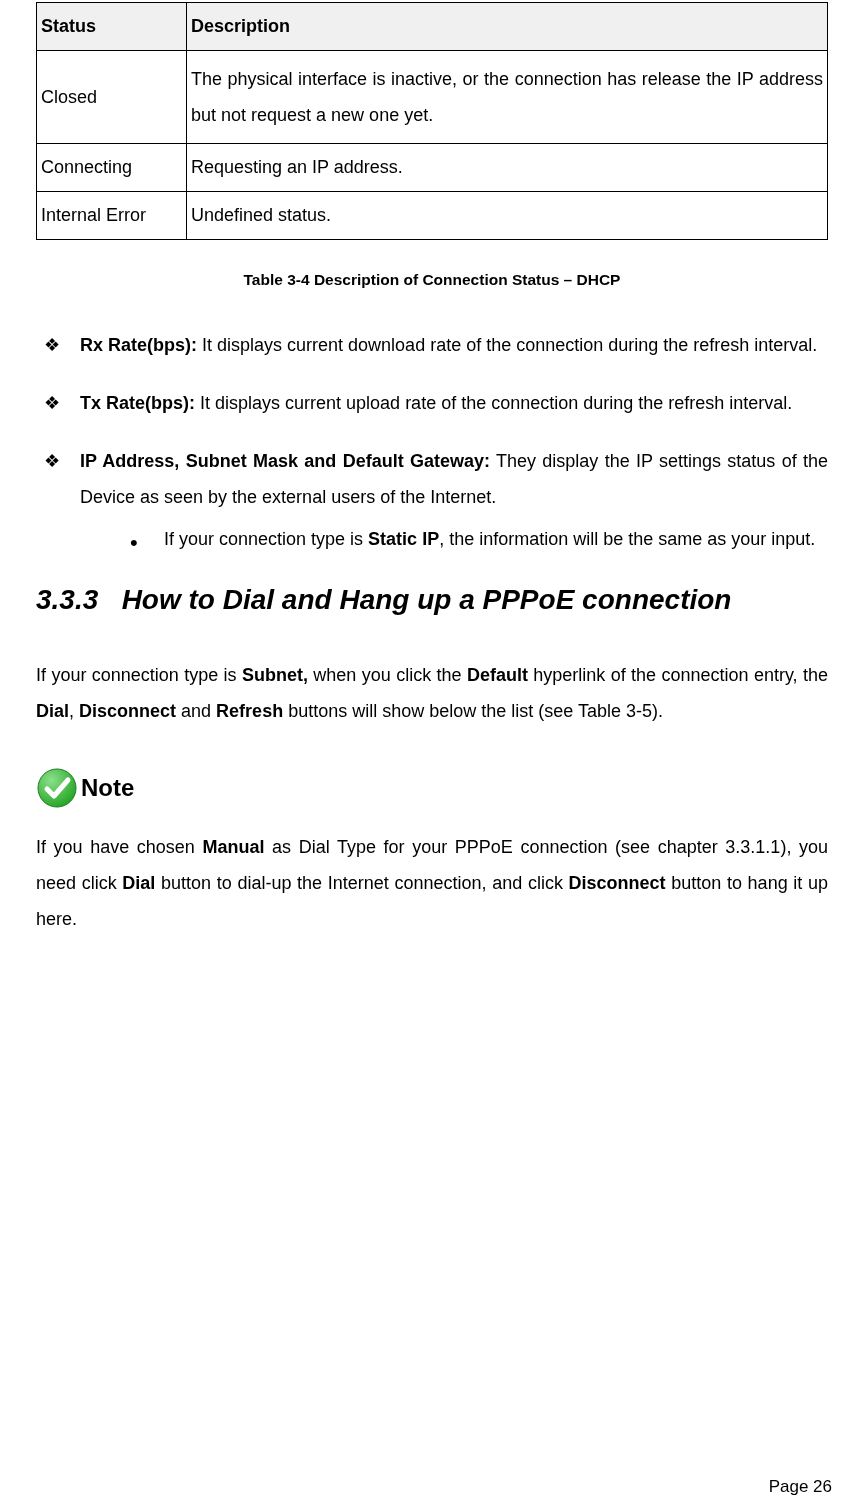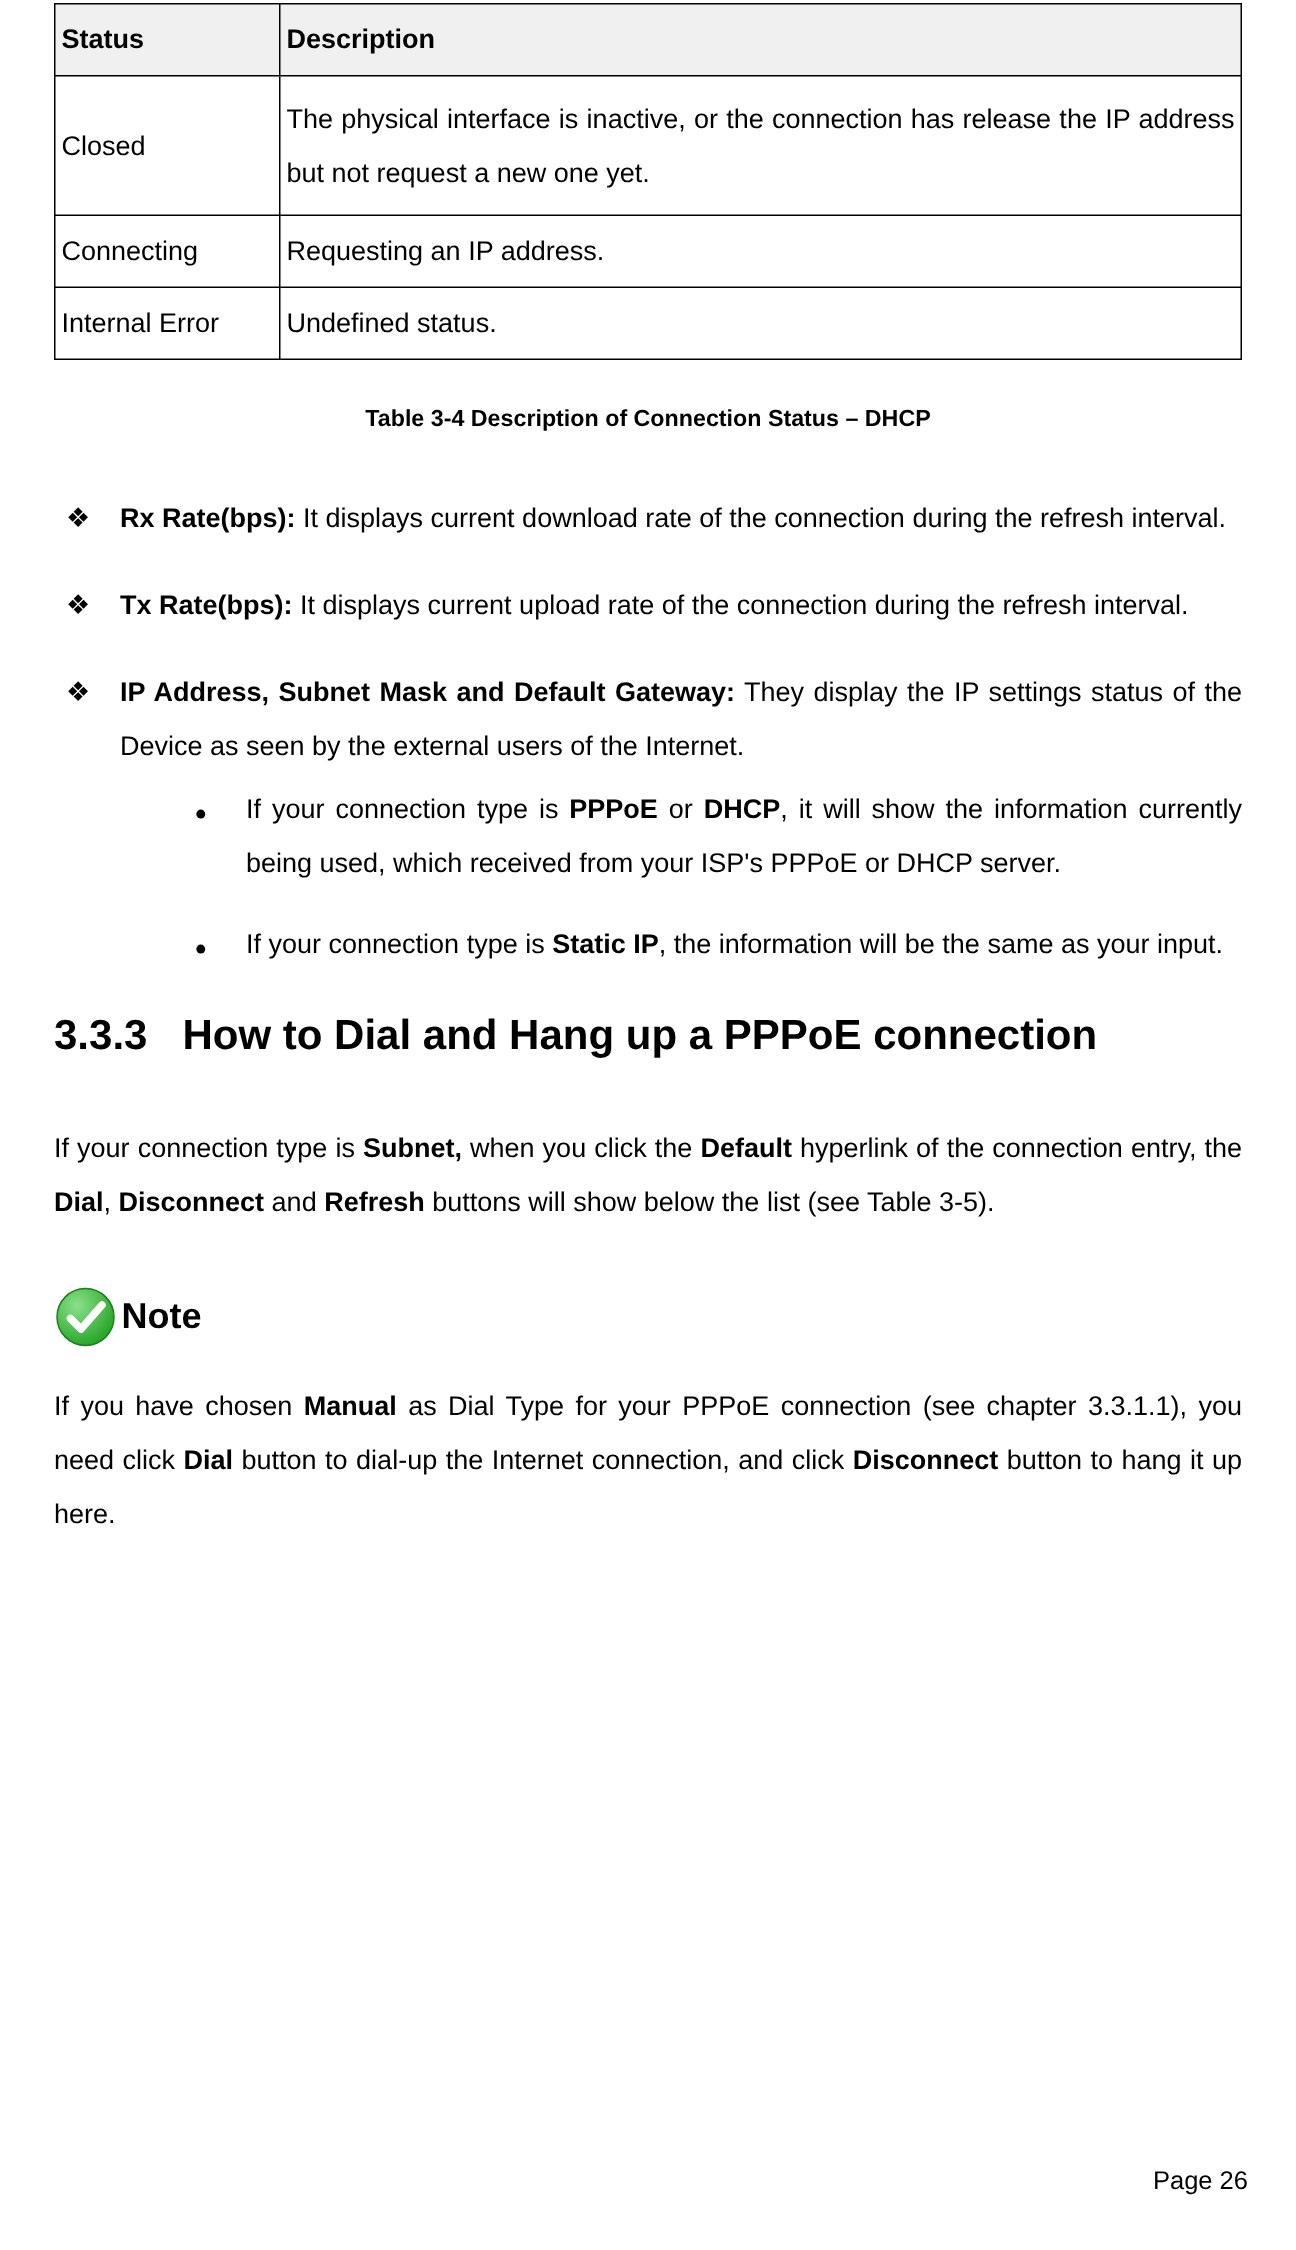"If your connection type is PPPoE" li { html: <li> <span>If your connection type is </span><span>PPPoE</span><span> or </span><span>DHCP</span><span>, it will show the information currently being used, which received from your ISP's PPPoE or DHCP server.</span> </li> -> none }
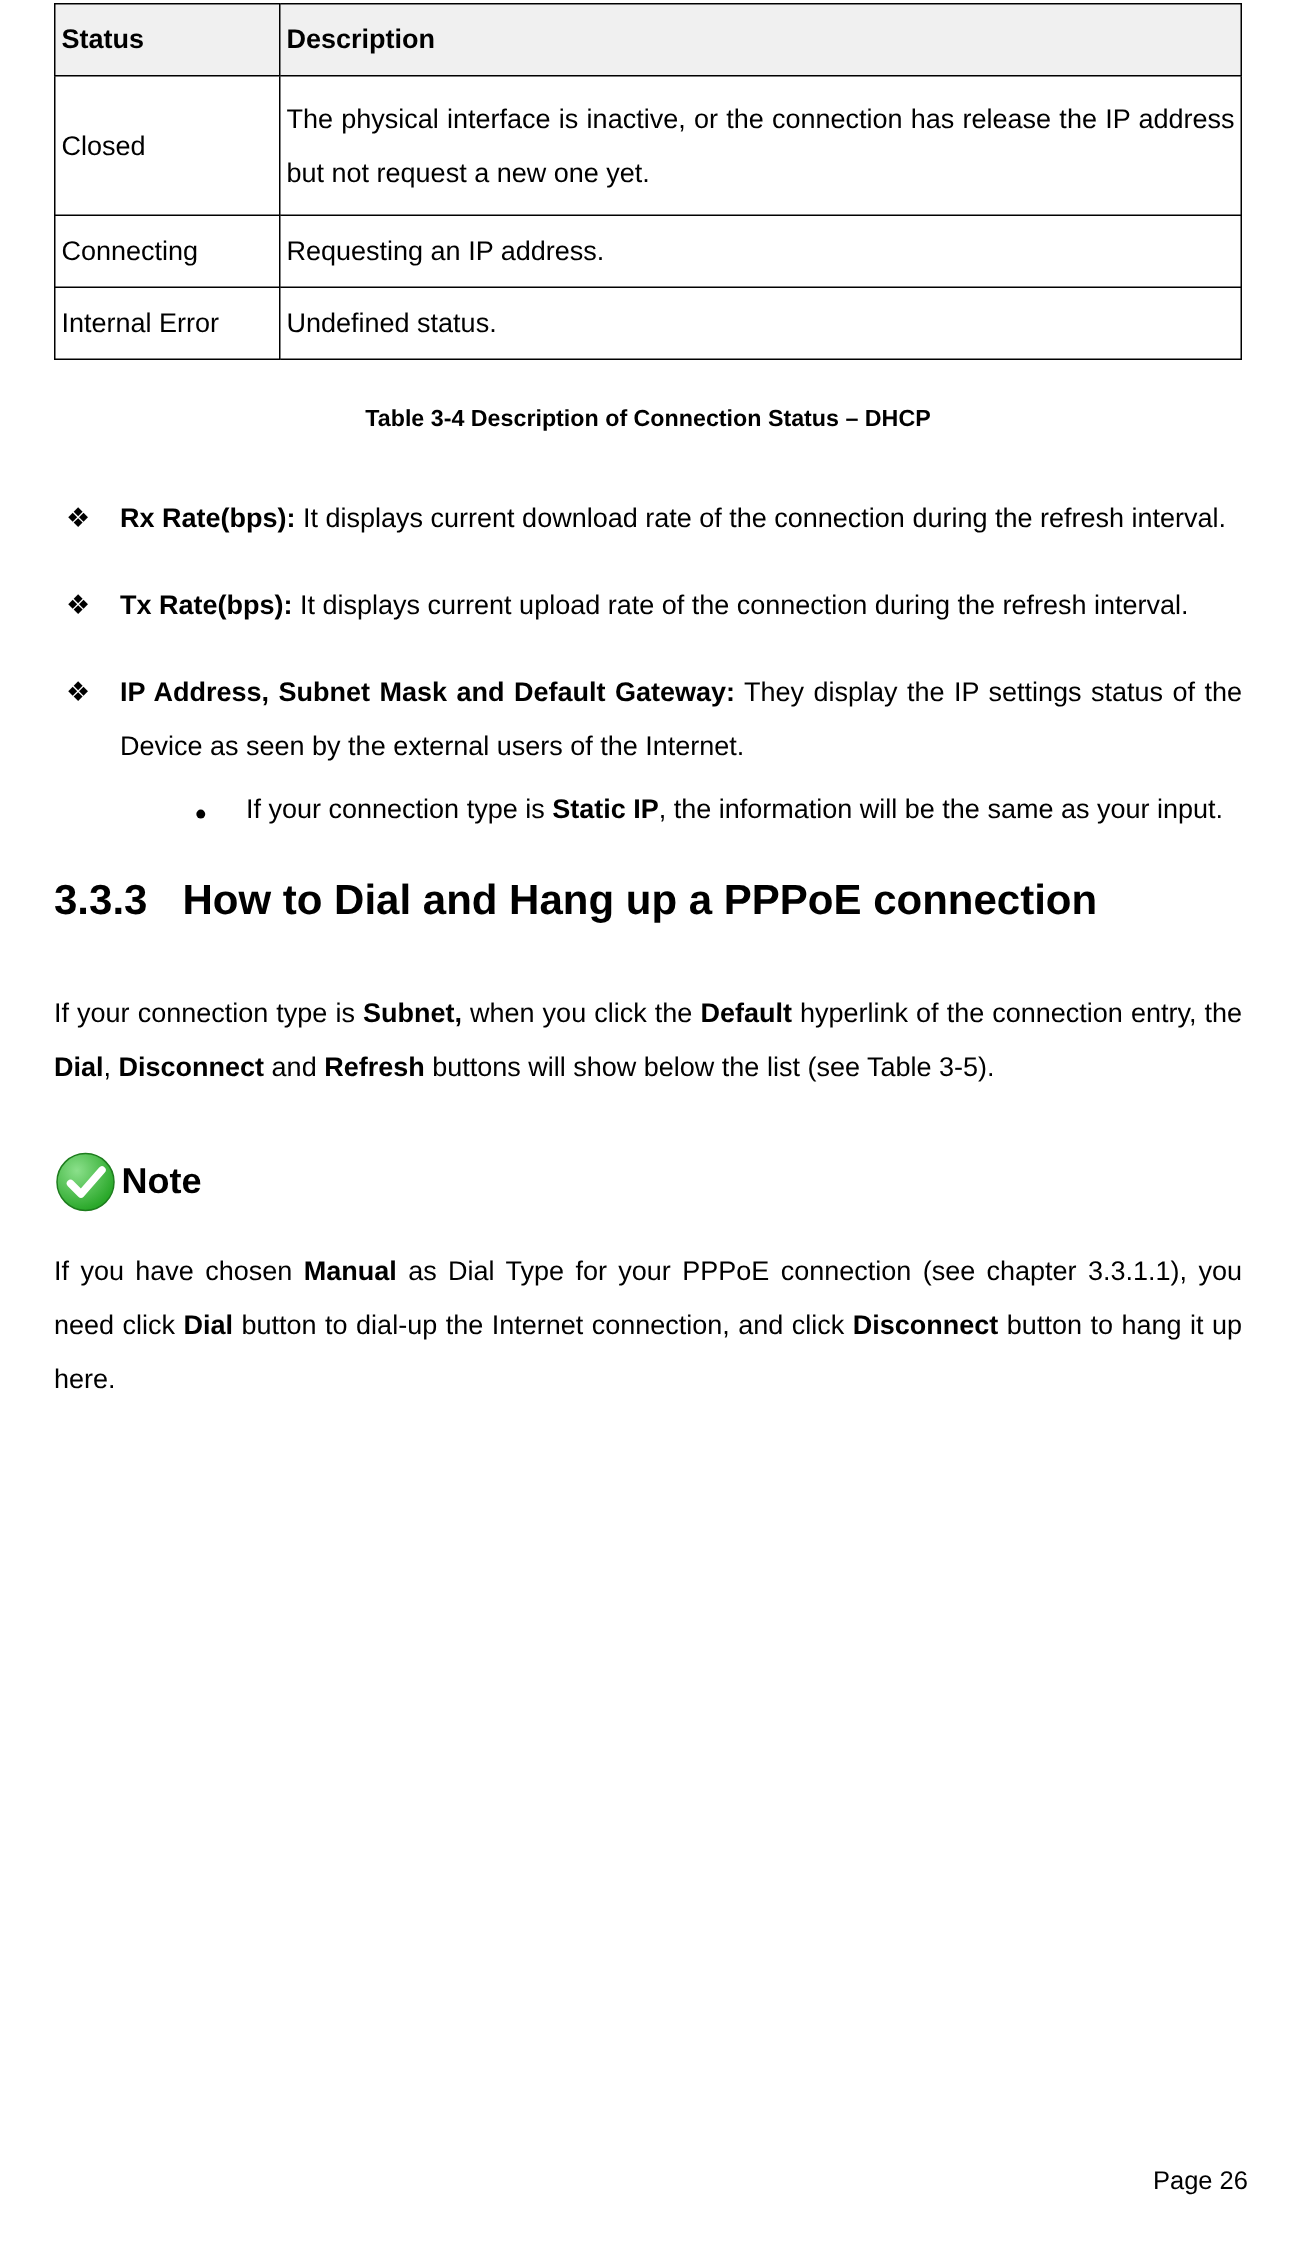"3.3.3 How to Dial and" h2.section-heading { font-style: none -> italic }
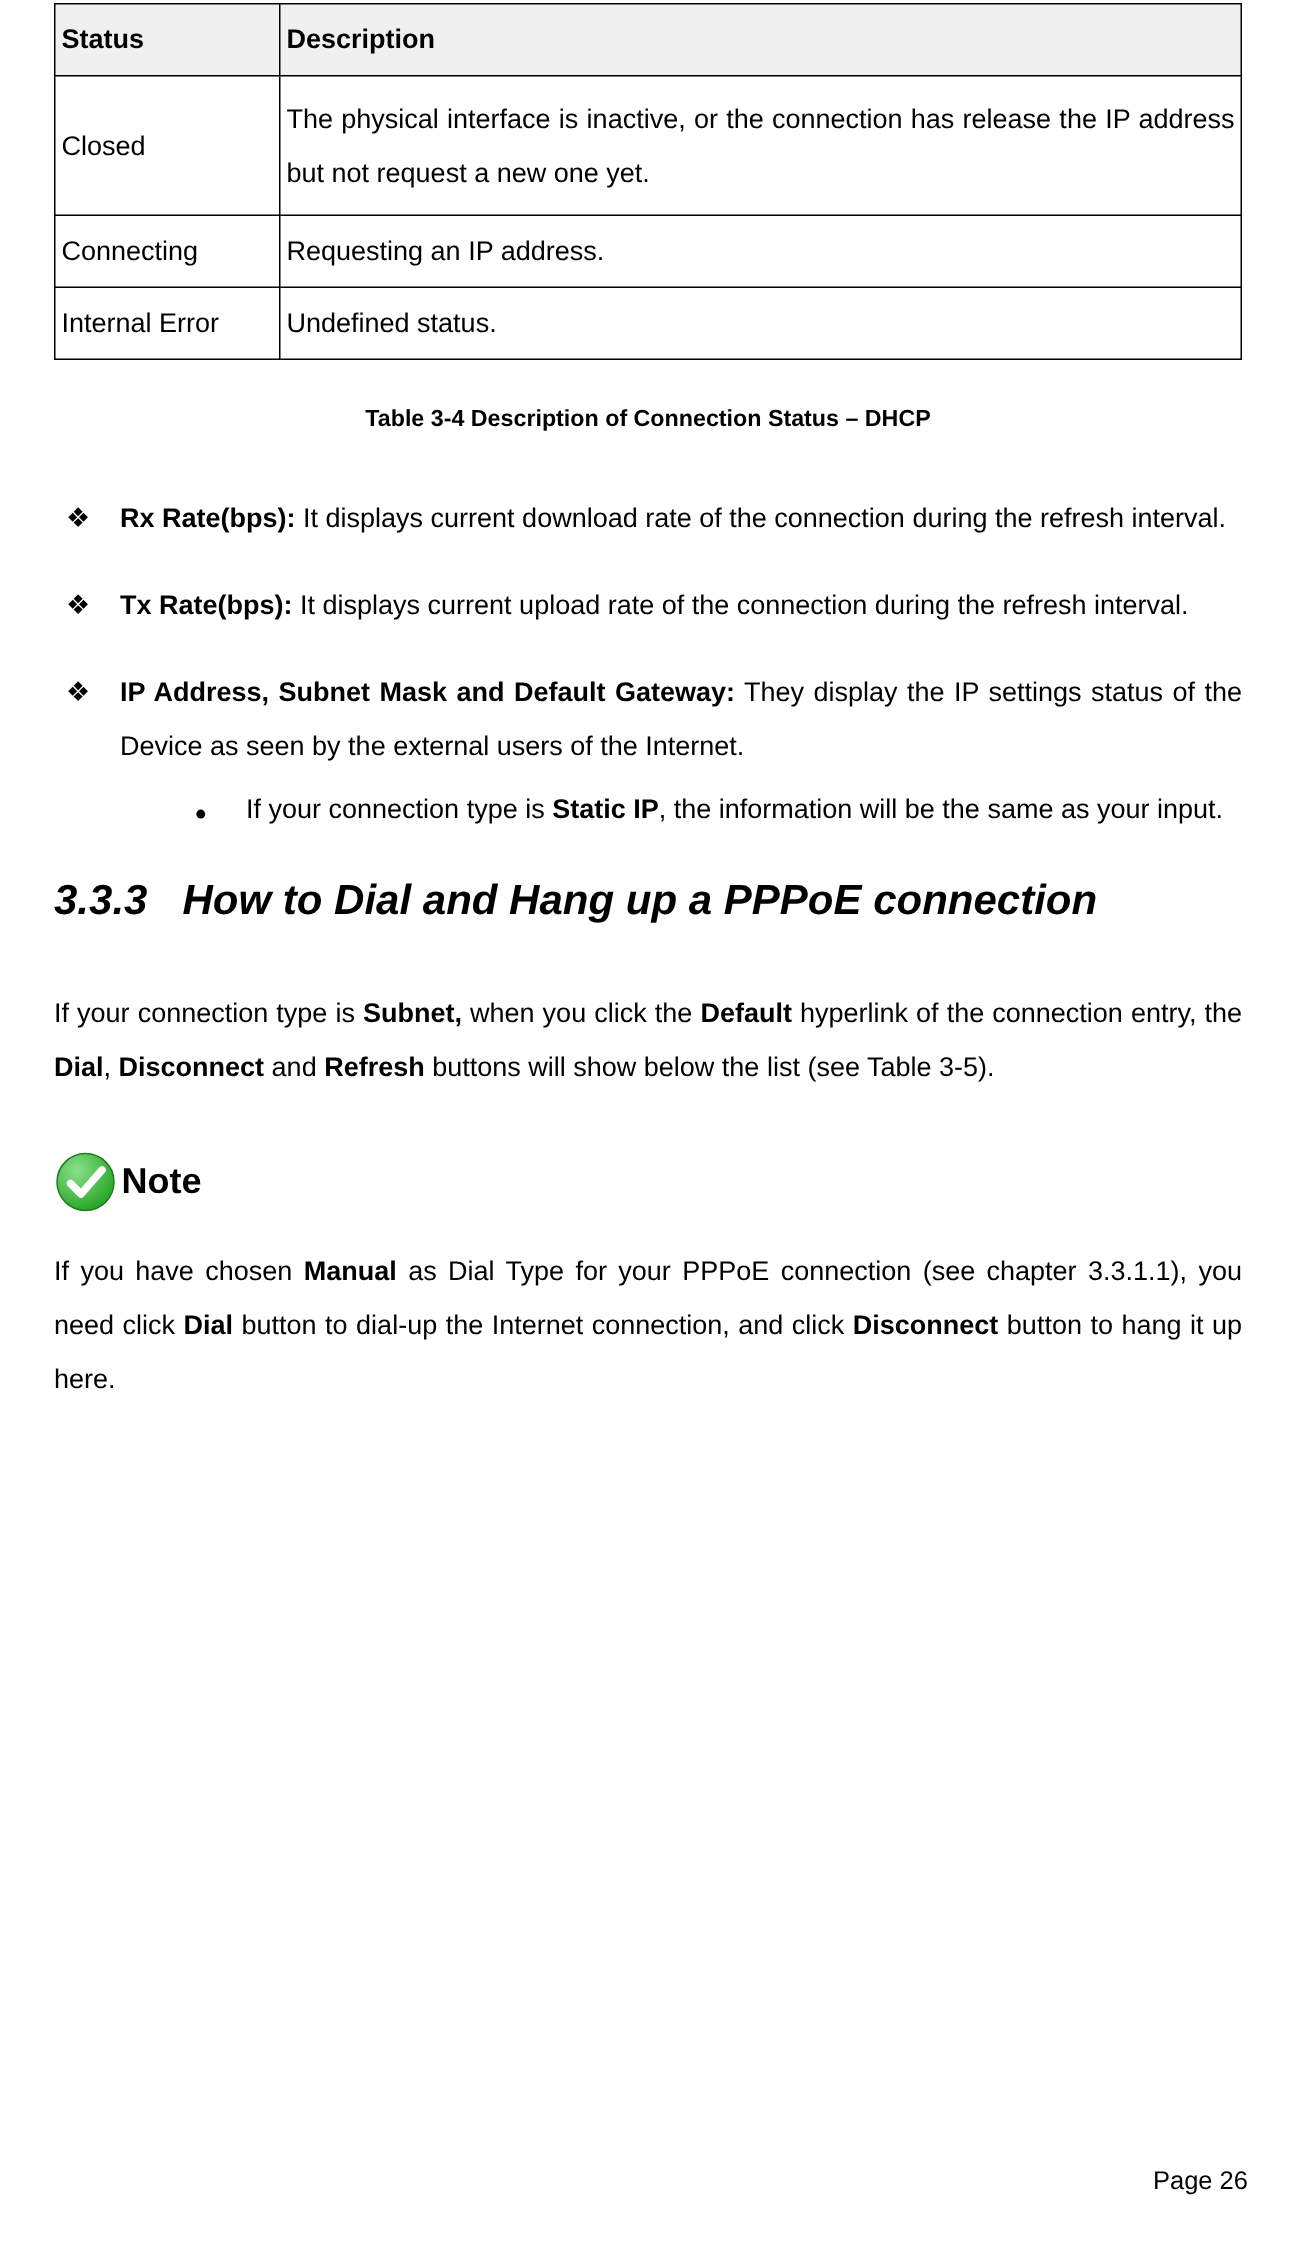"Page 26" .page-number { bottom: 34px -> 1px }
